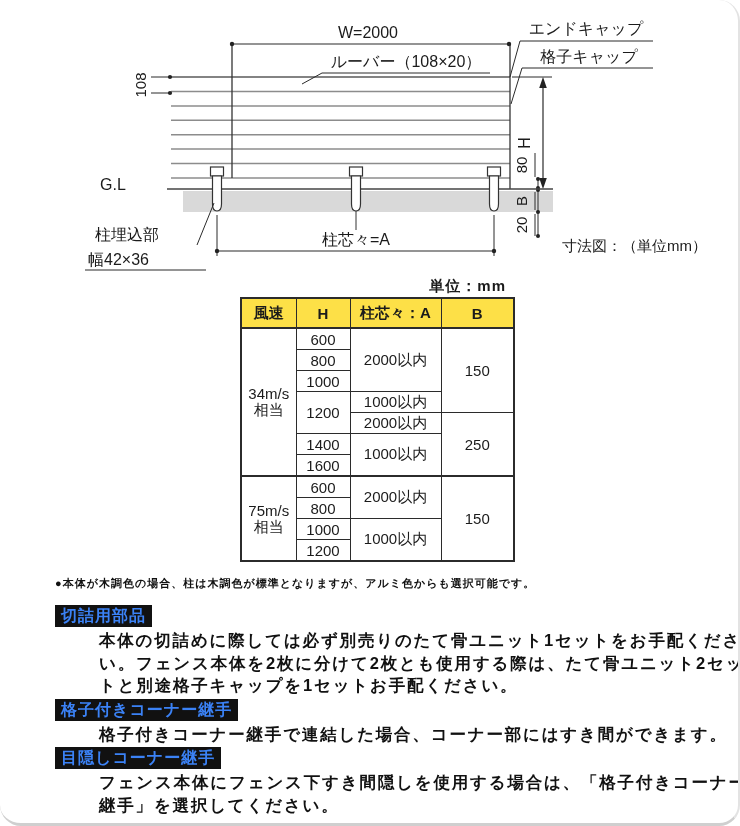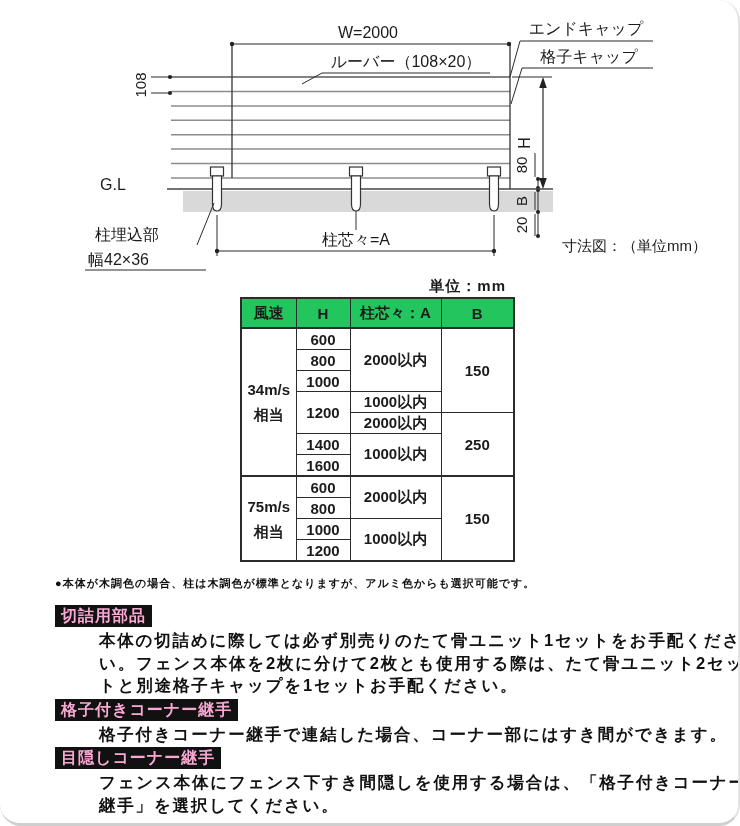"風速" table.spec thead th { background: #22c55e -> #fde047 }
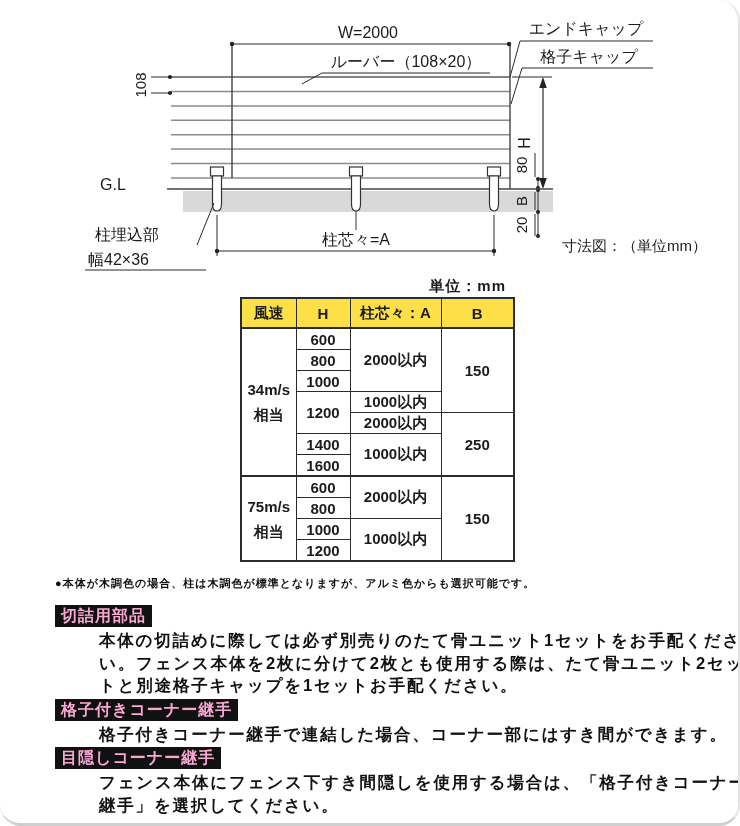"600" table.spec td { font-weight: bold -> normal }
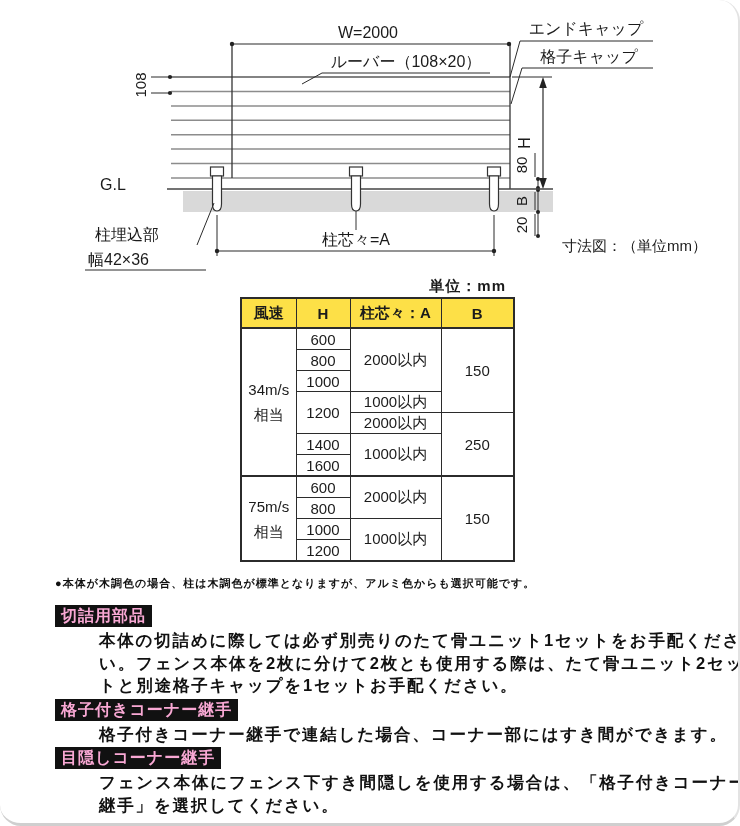"34m/s" table.spec td.wind { line-height: 25px -> 16px }
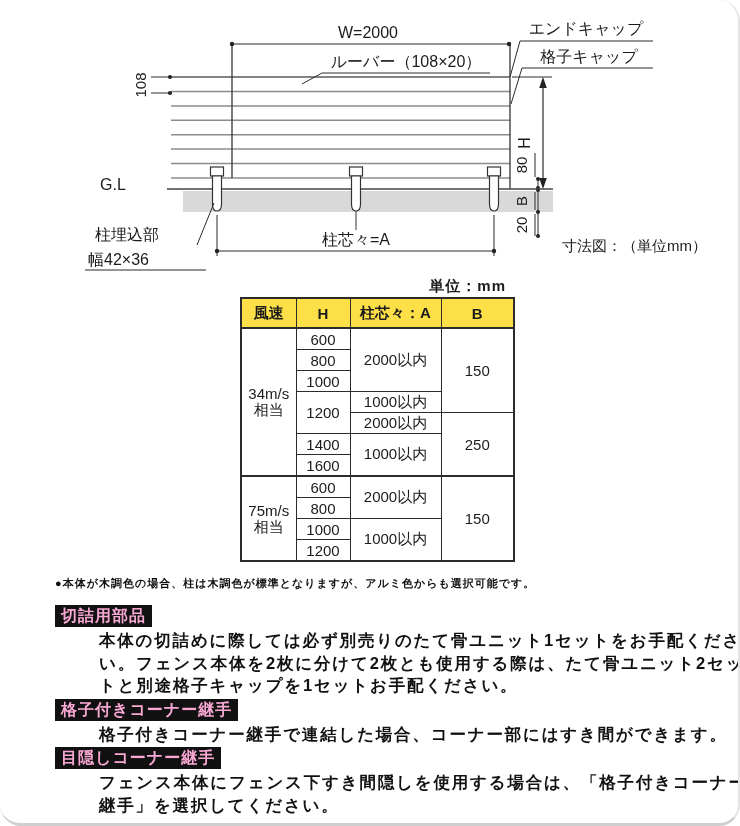"切詰用部品" .note-h { color: #f9a8d4 -> #3b82f6 }
